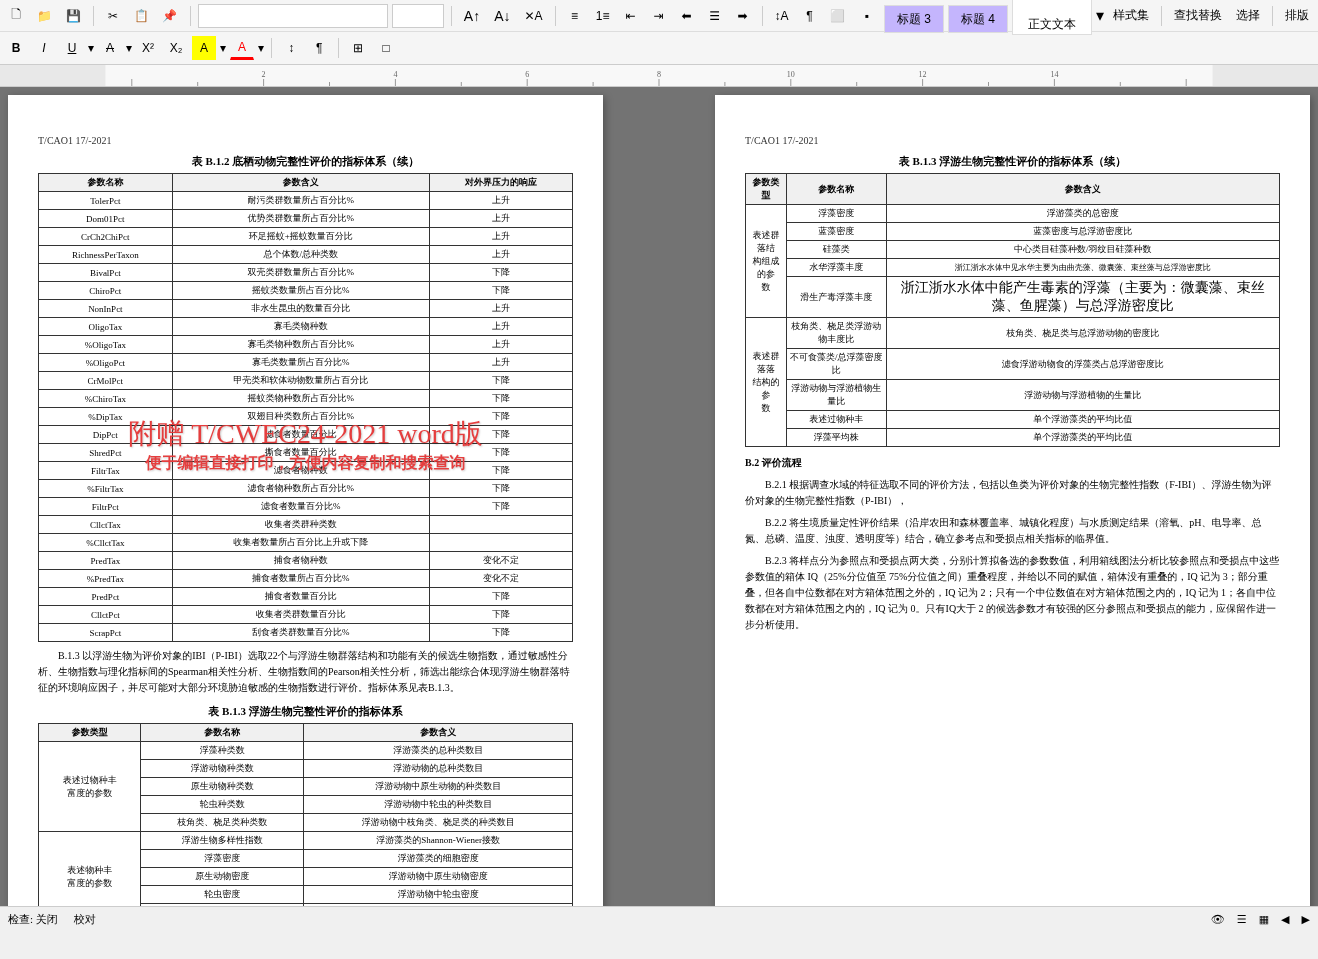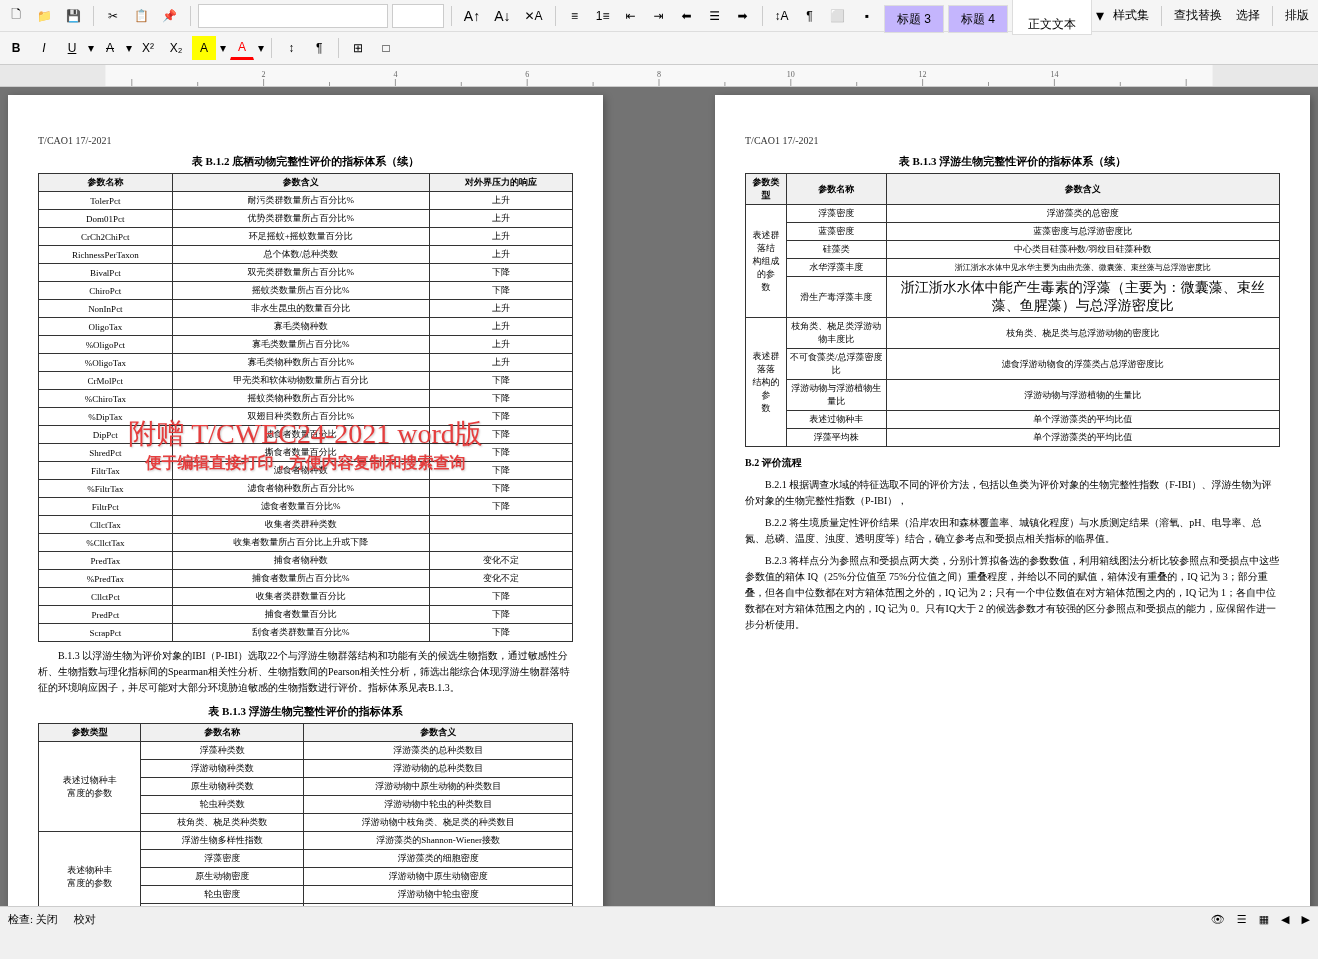"%OligoPct" tr { order: before "%OligoTax" -> after "%OligoTax" }
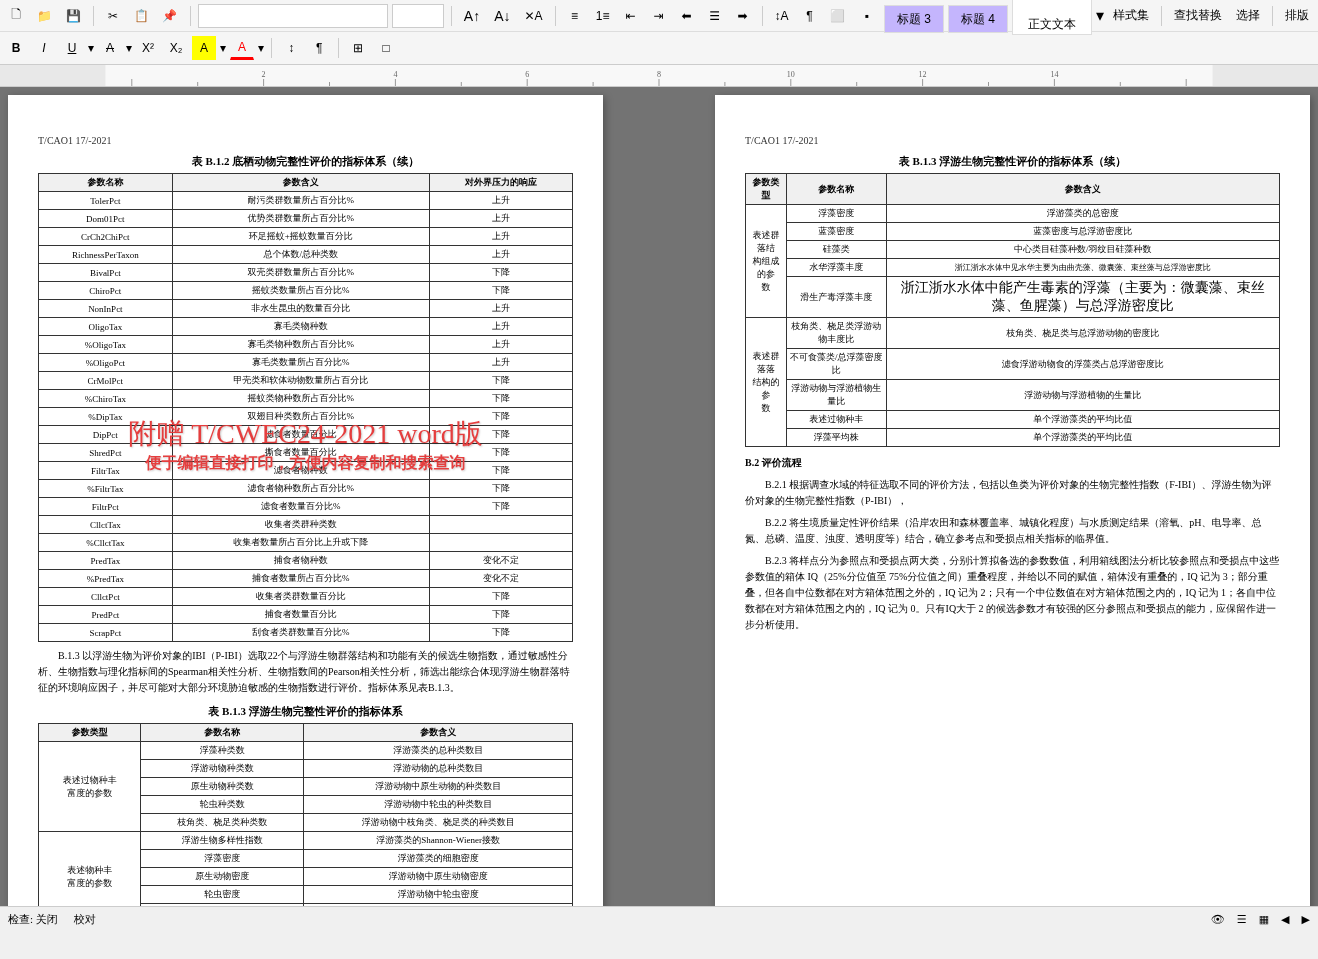"CllctPct" tr { order: before "PredPct" -> after "PredPct" }
